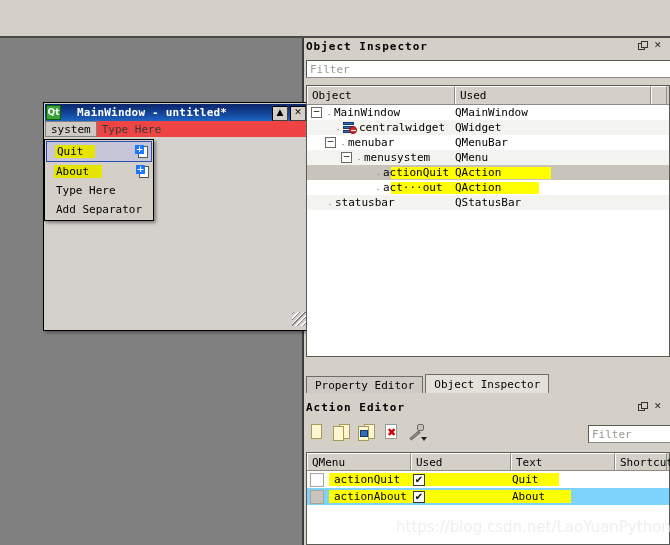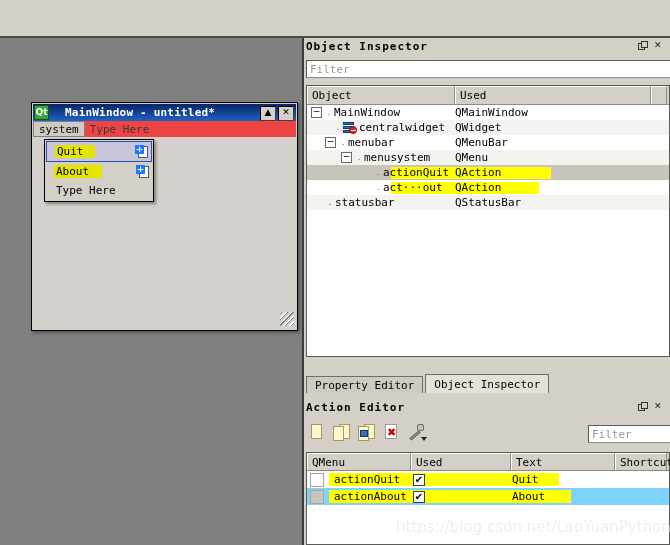"Qt" #form-window { left: 31px -> 43px }
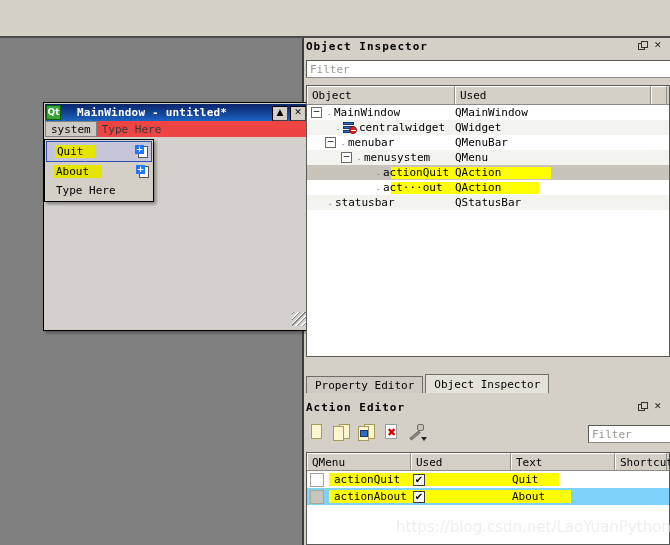"Add Separator" div.mi { html: none -> <div> <span>Add Separator</span> </div> }
